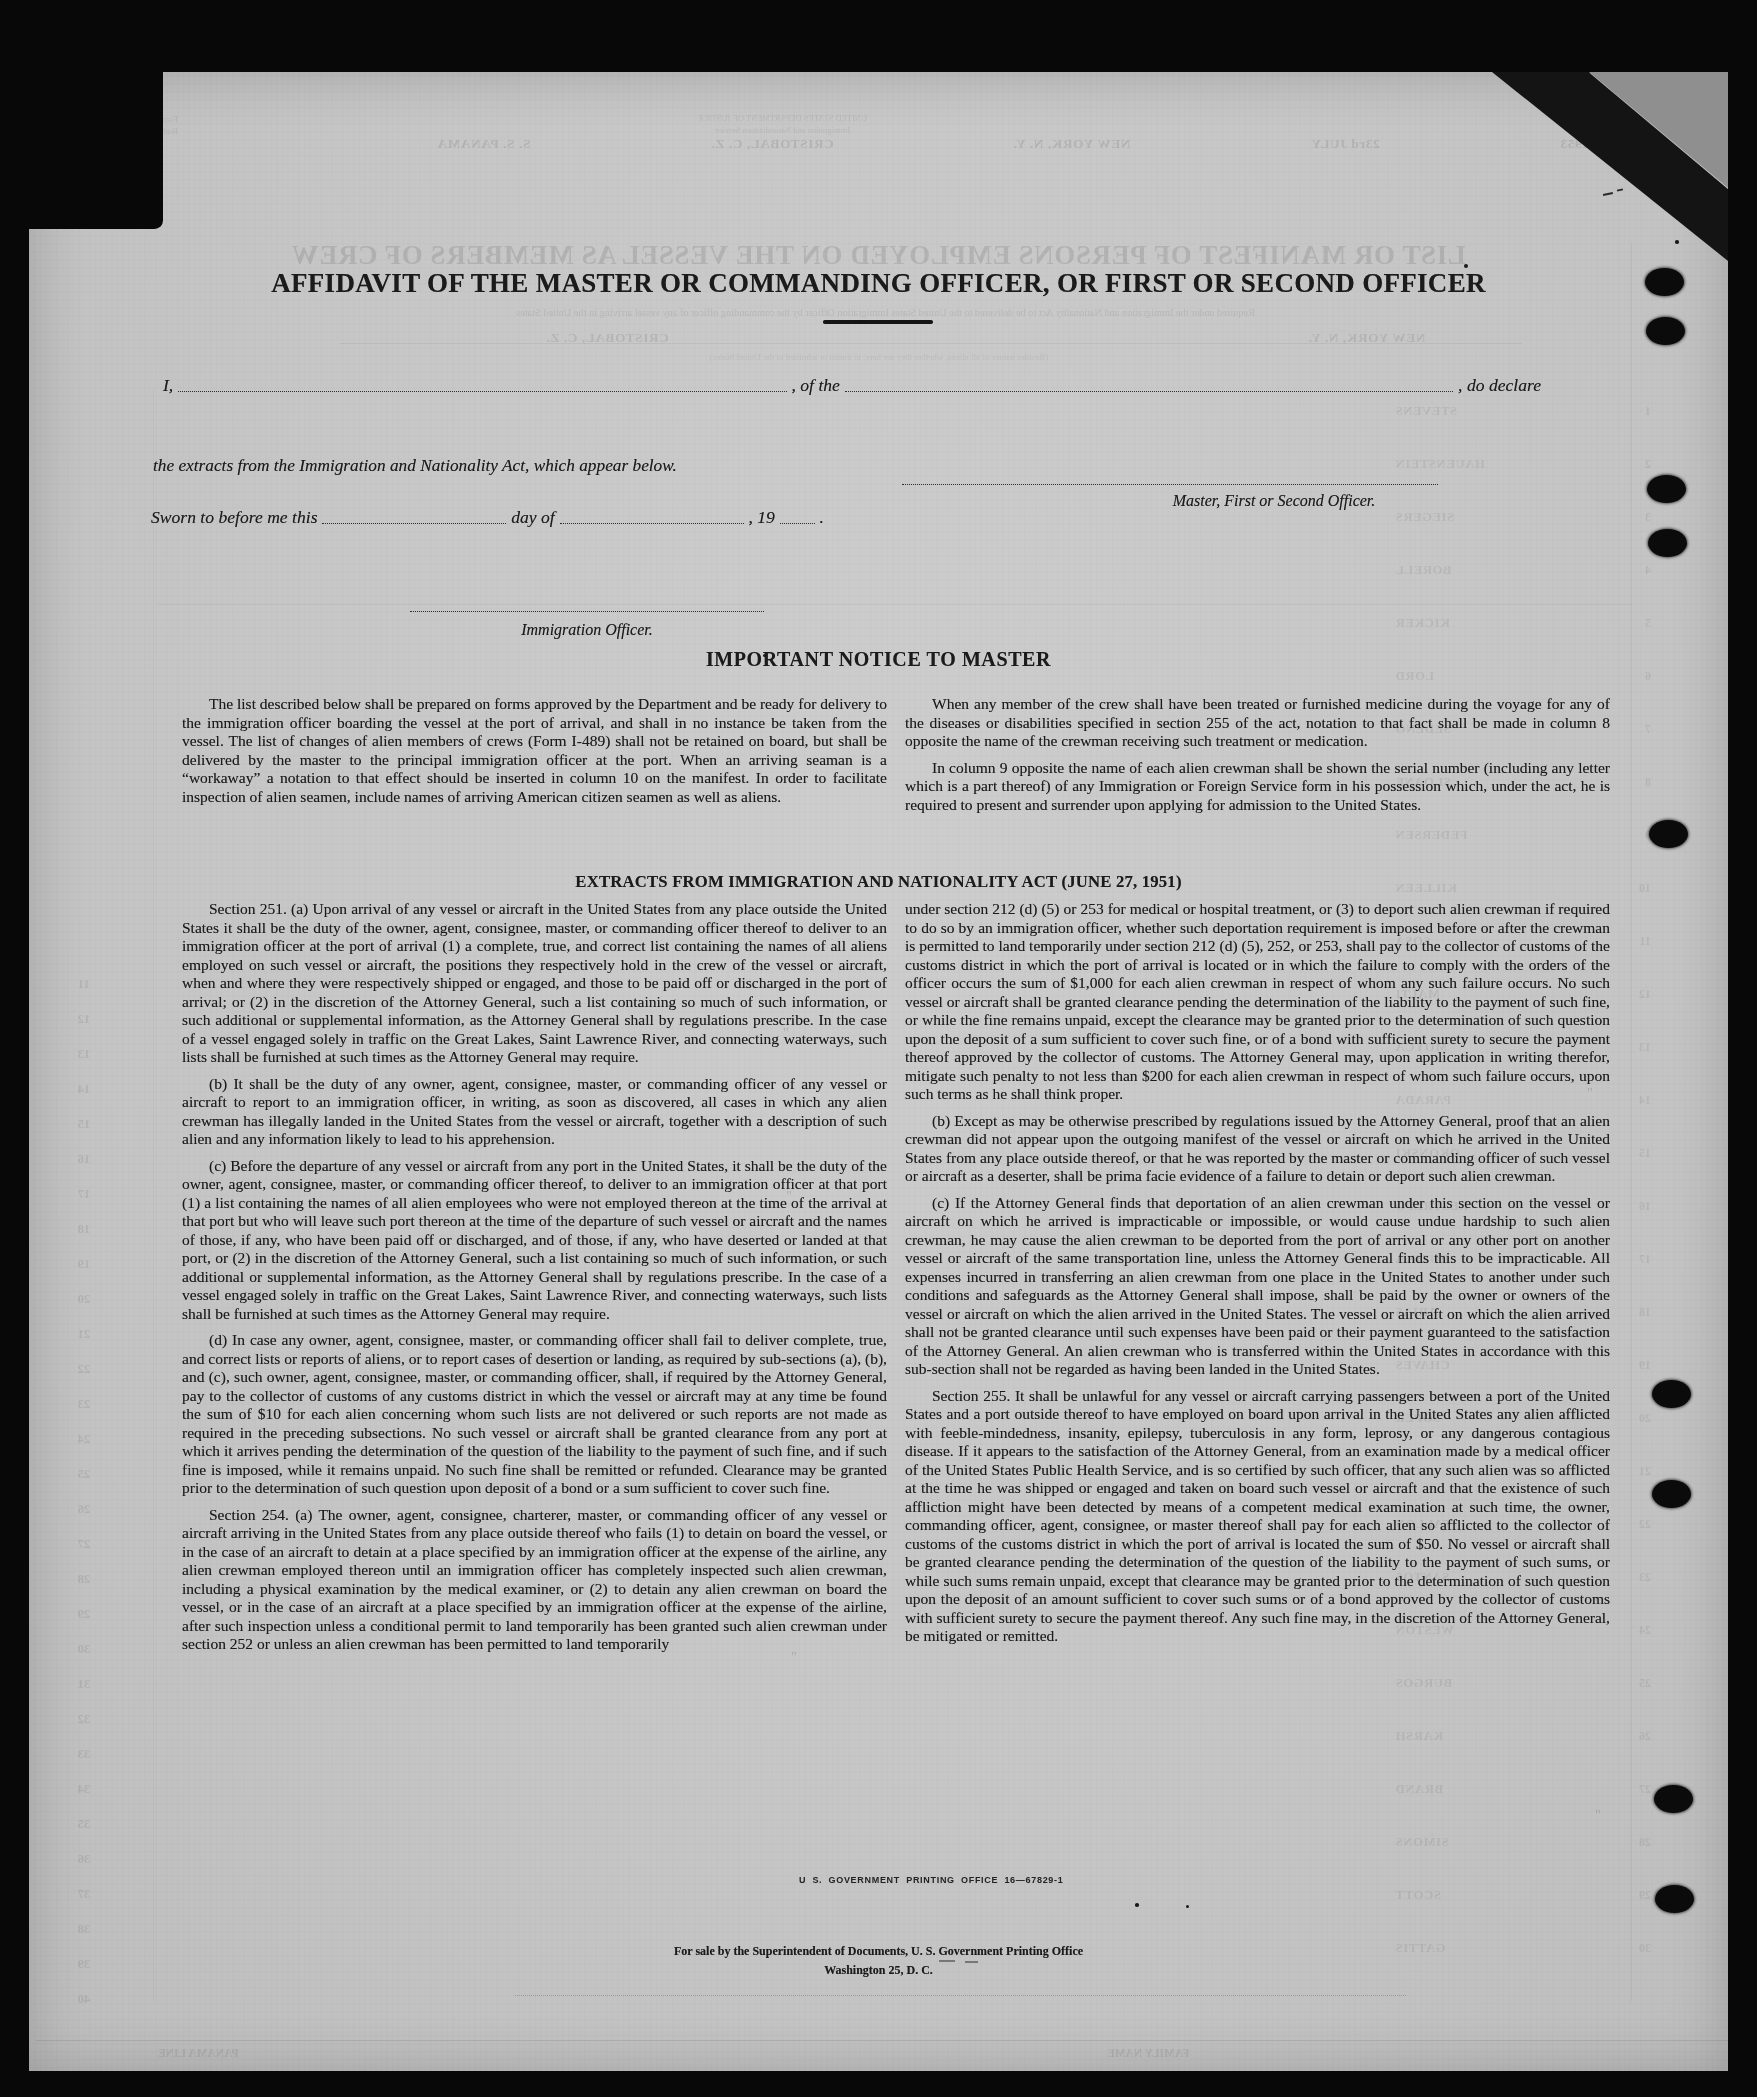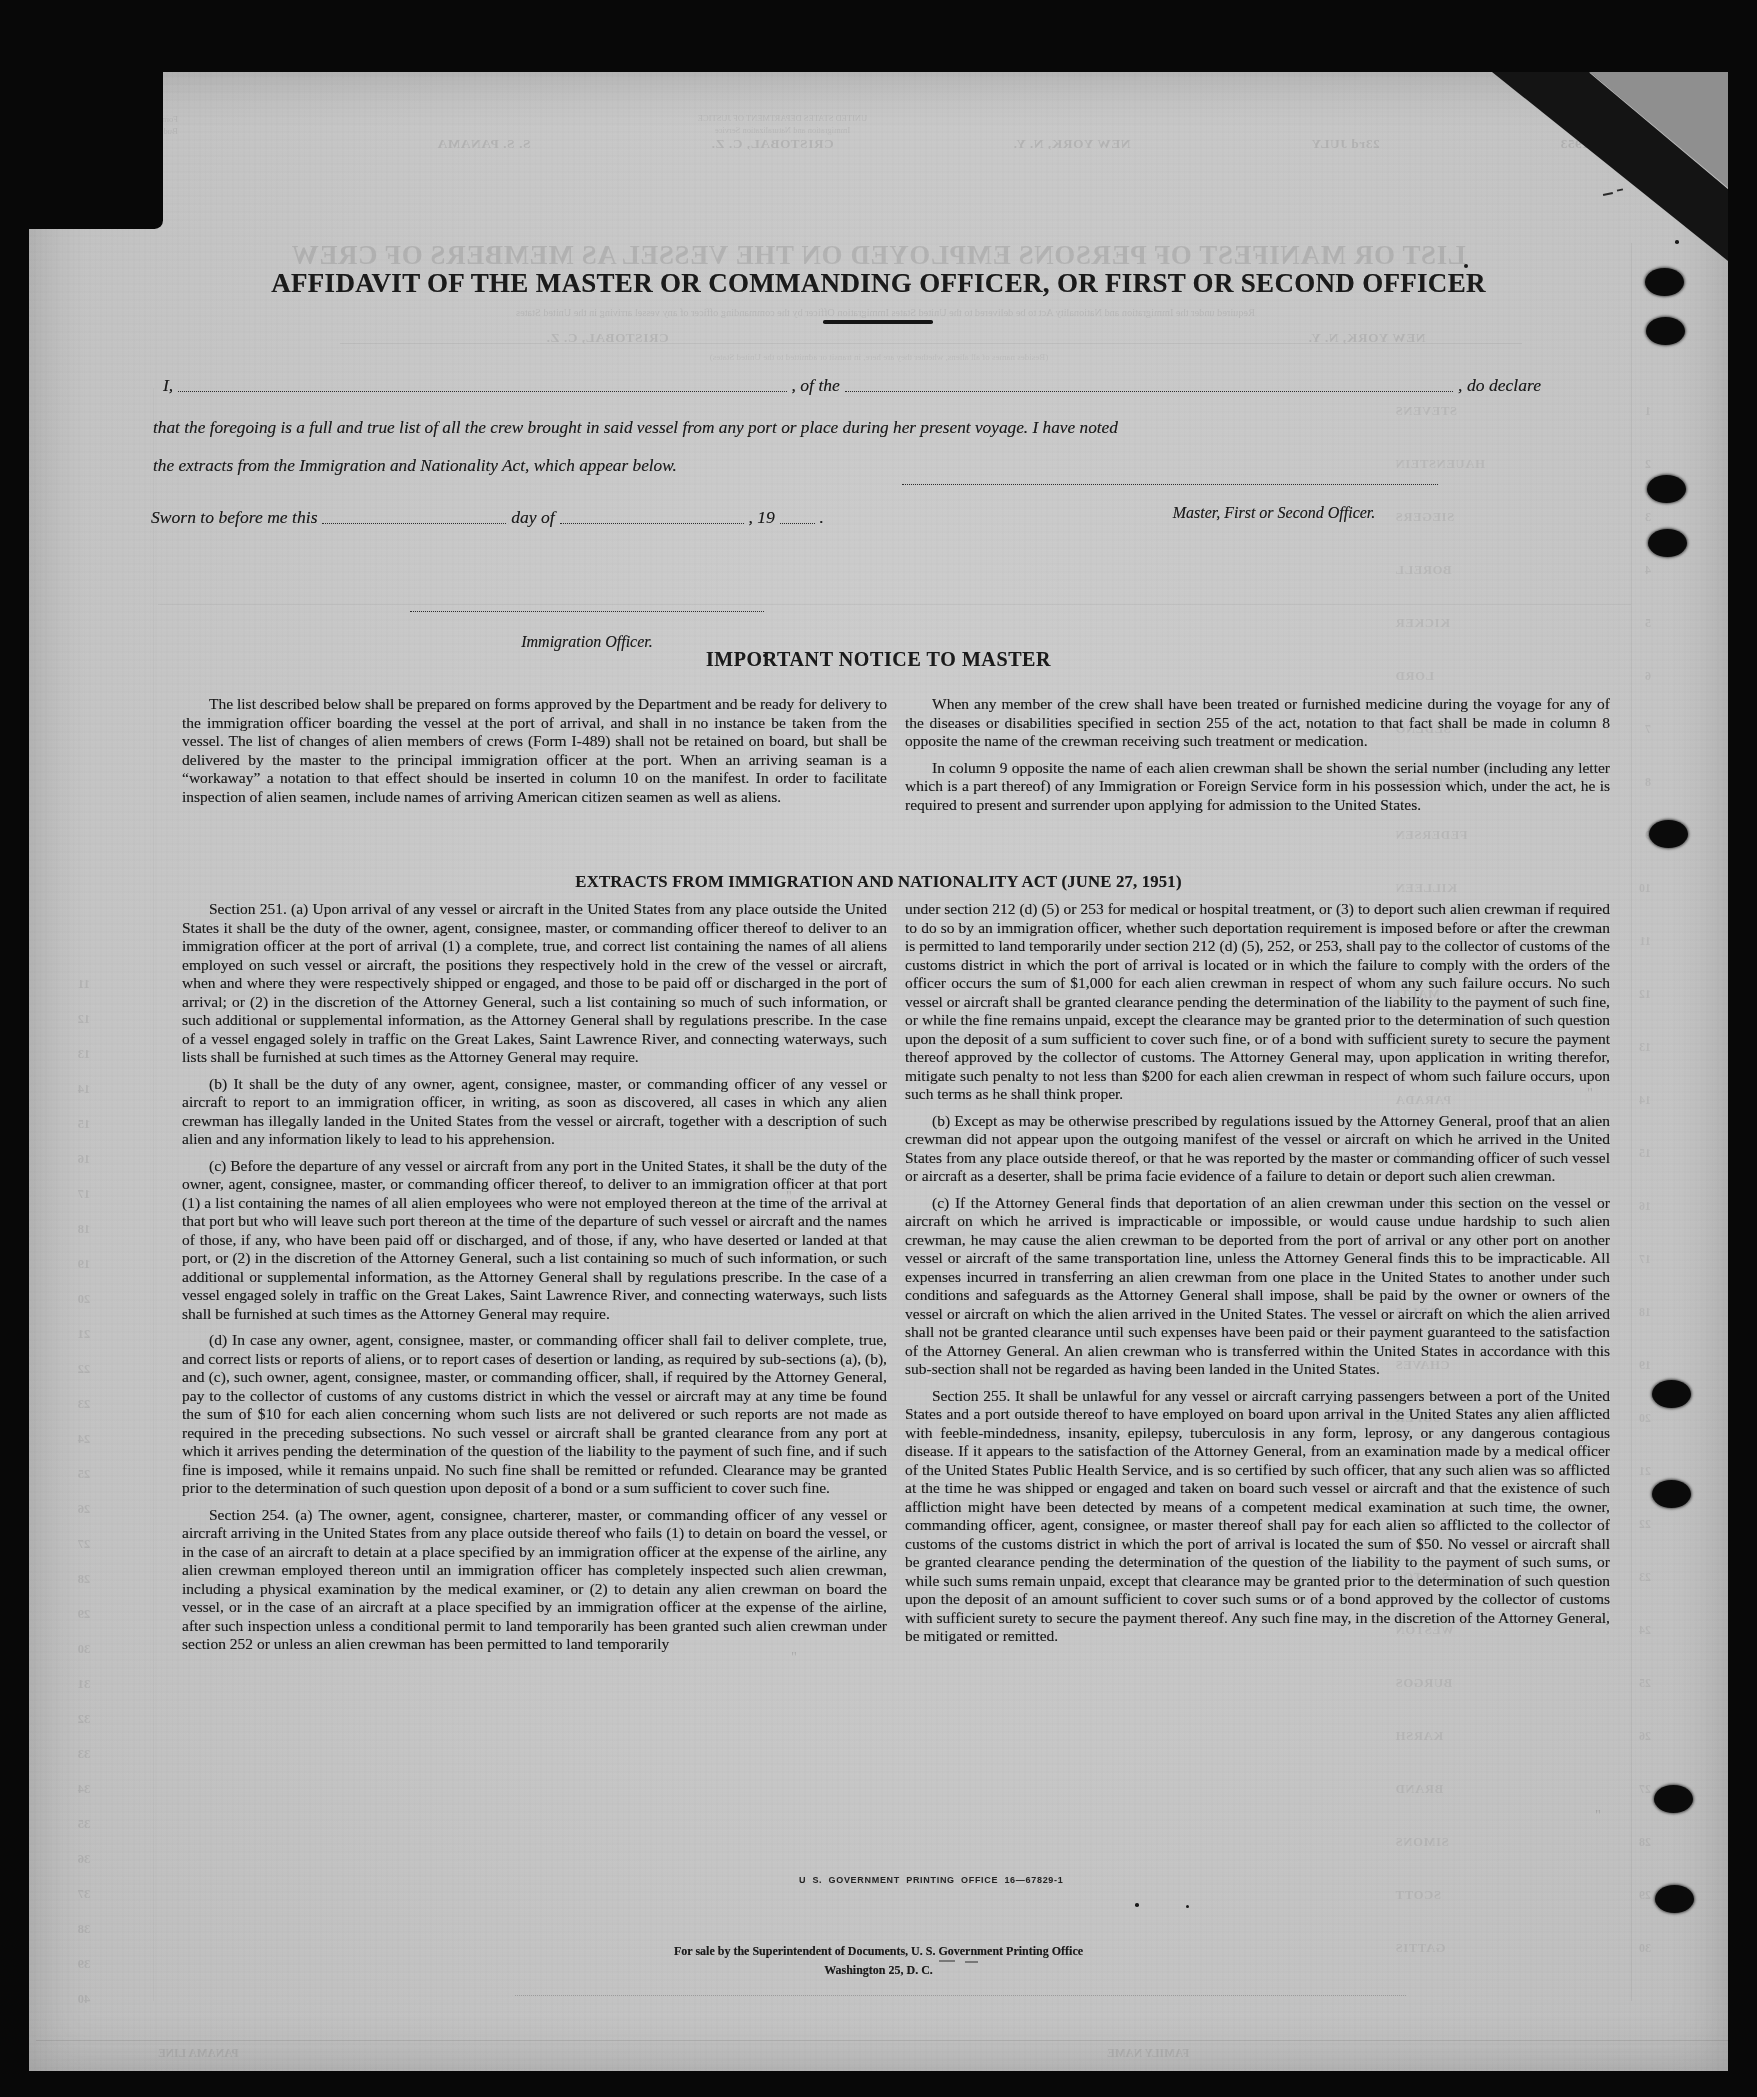"that the foregoing is a" div.freeline { html: <div>that the foregoing is a full and true list of all the crew brought in said vessel from any port or place during her present voyage. I have noted</div> -> none }
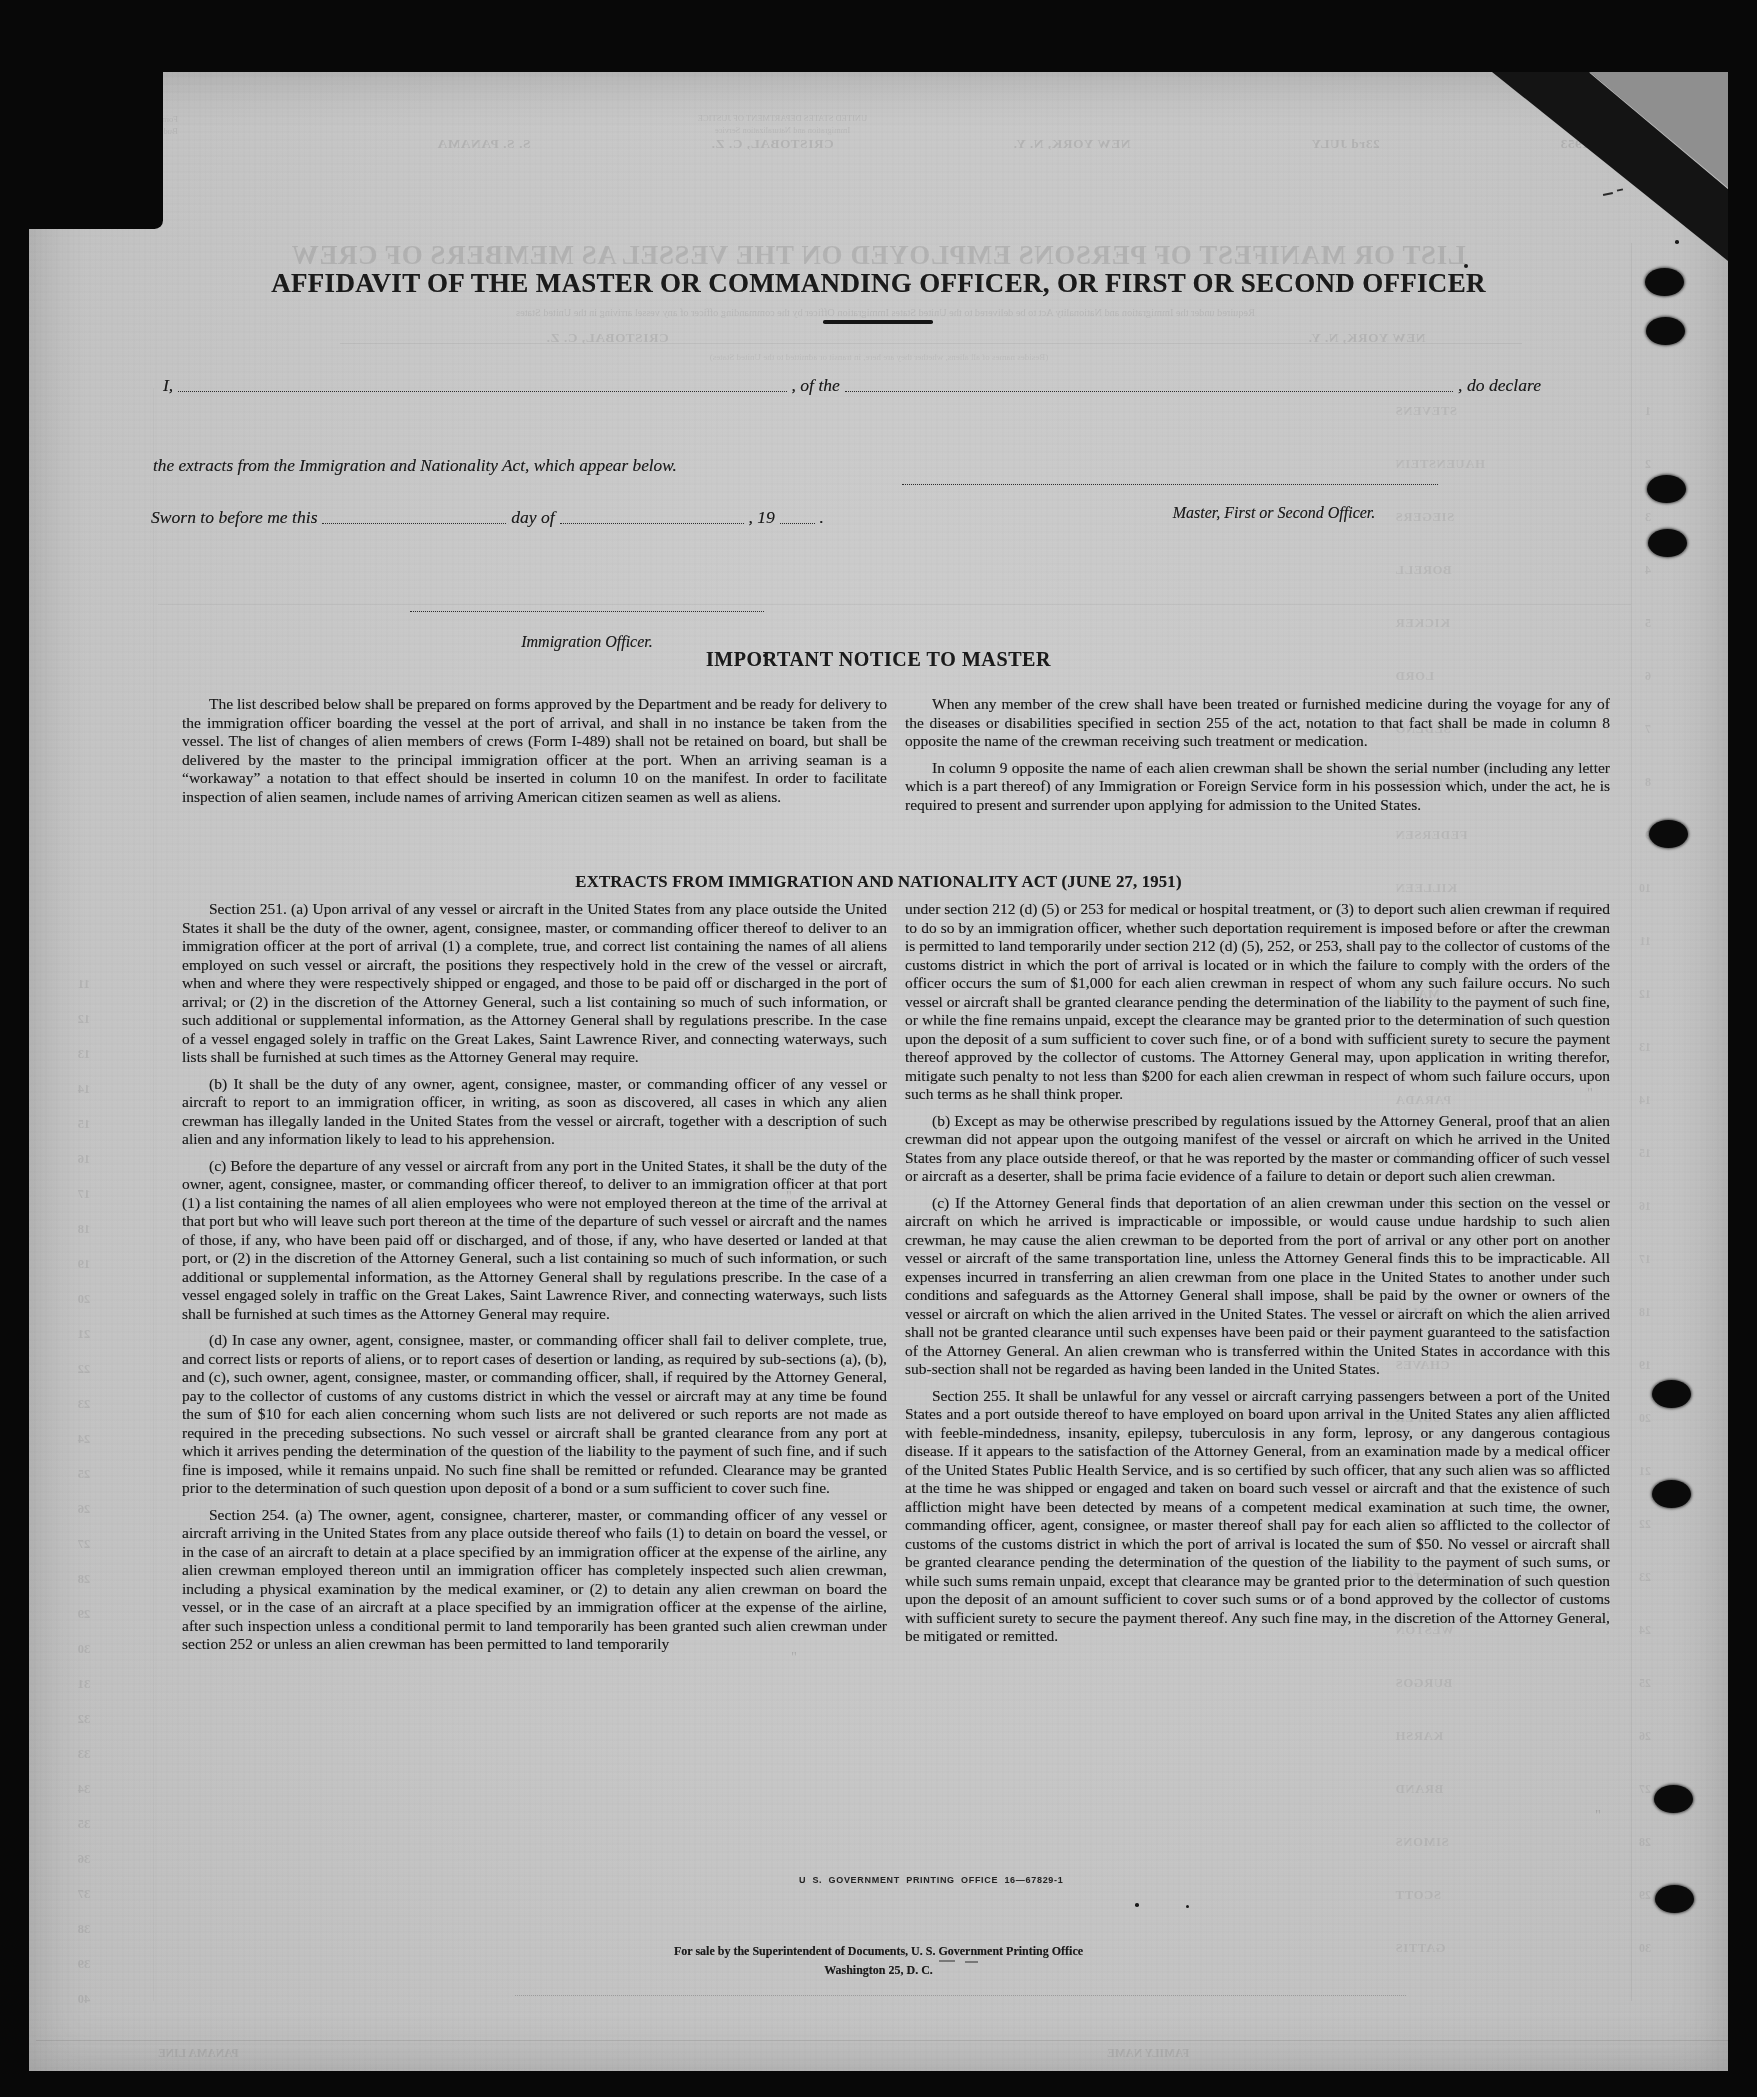"Master, First or Second Officer." .under-label { margin-top: 12px -> none }
